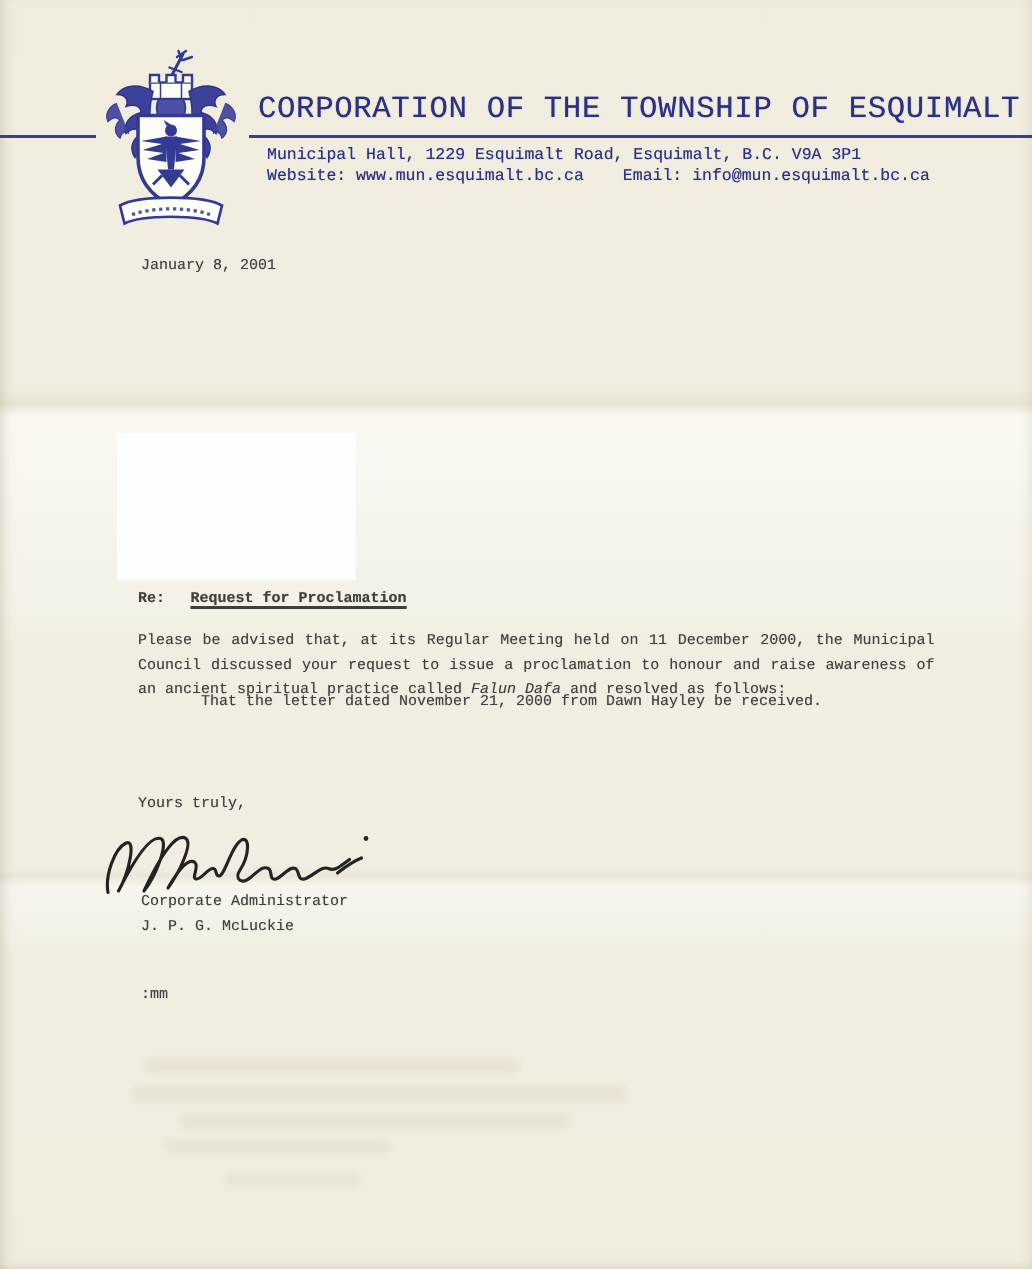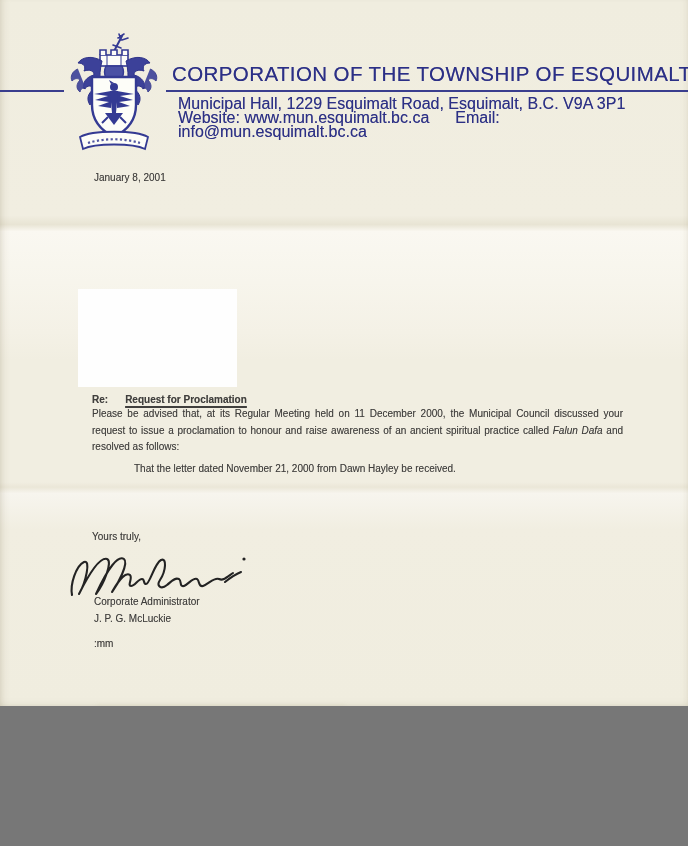"CORPORATION OF THE TOWNSHIP OF" .page { font-family: Liberation Sans, sans-serif -> Liberation Mono, monospace; height: 706px -> 846px }
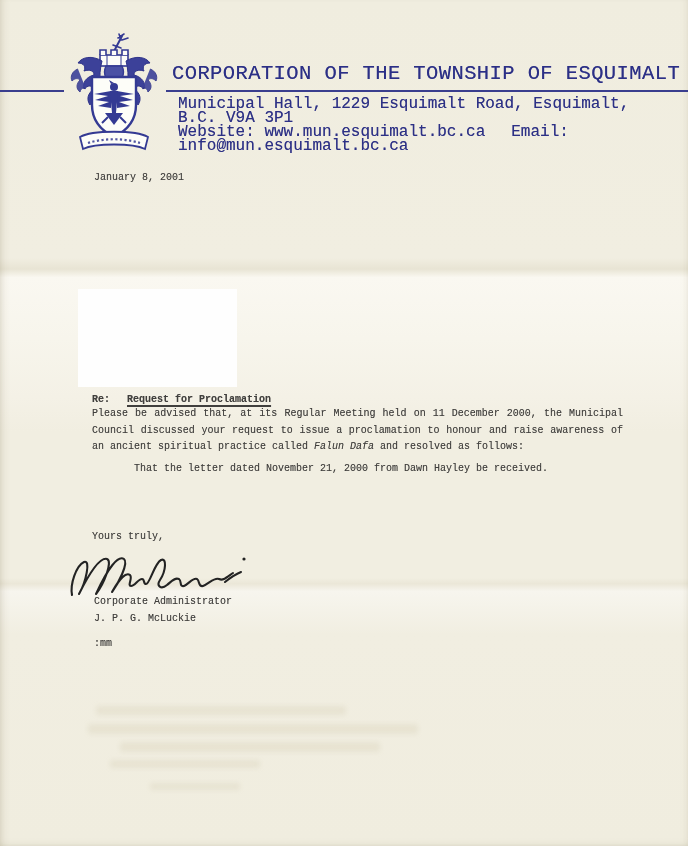"Municipal Hall, 1229 Esquimalt Road," .contact { font-size: 16px -> 11px }
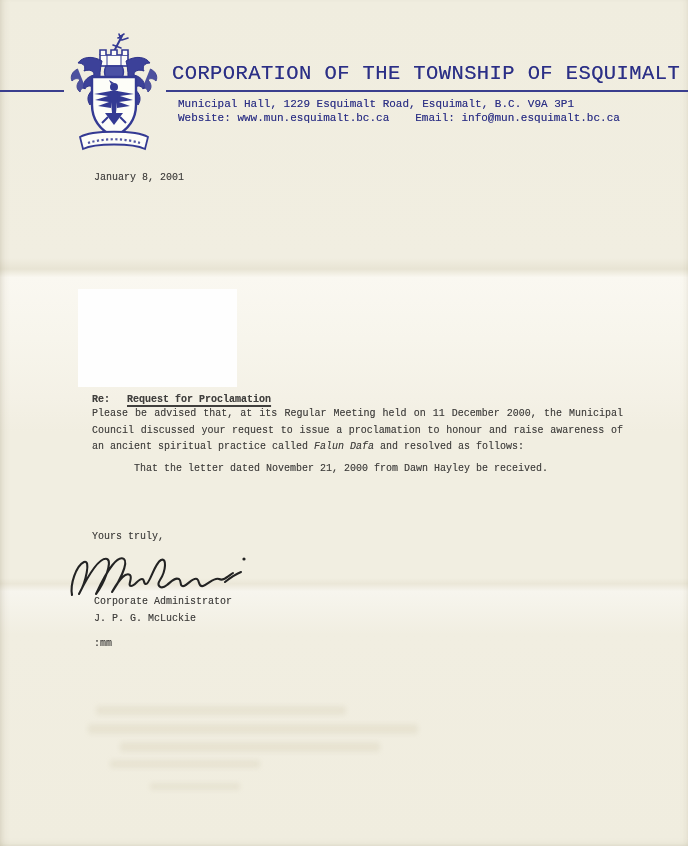"Please be advised that, at" .para { top: 406px -> 420px }
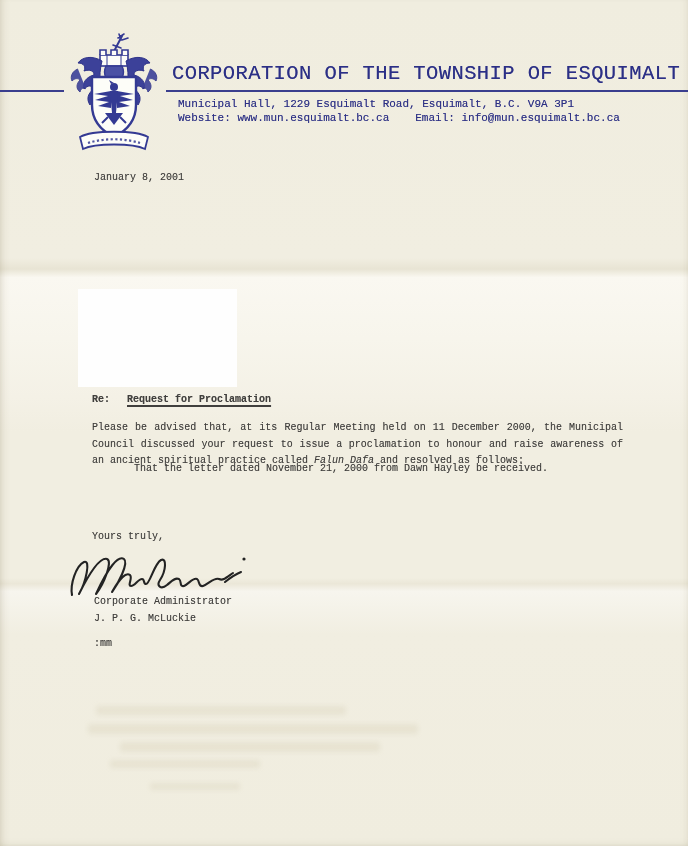":mm" .initials { top: 636px -> 656px }
